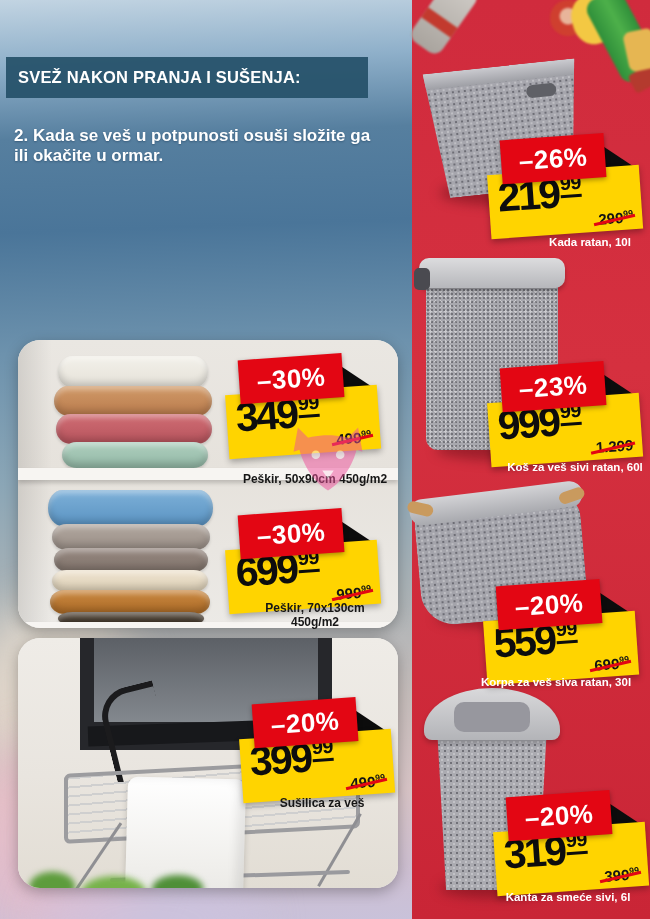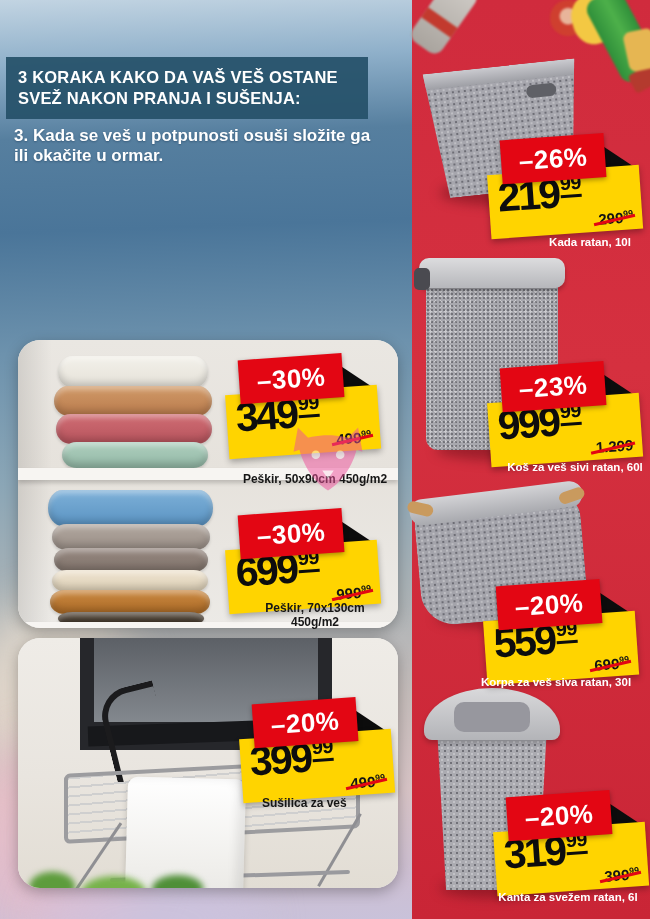"3 KORAKA KAKO DA VAŠ" div { html: <div>3 KORAKA KAKO DA VAŠ VEŠ OSTANE</div> -> none }
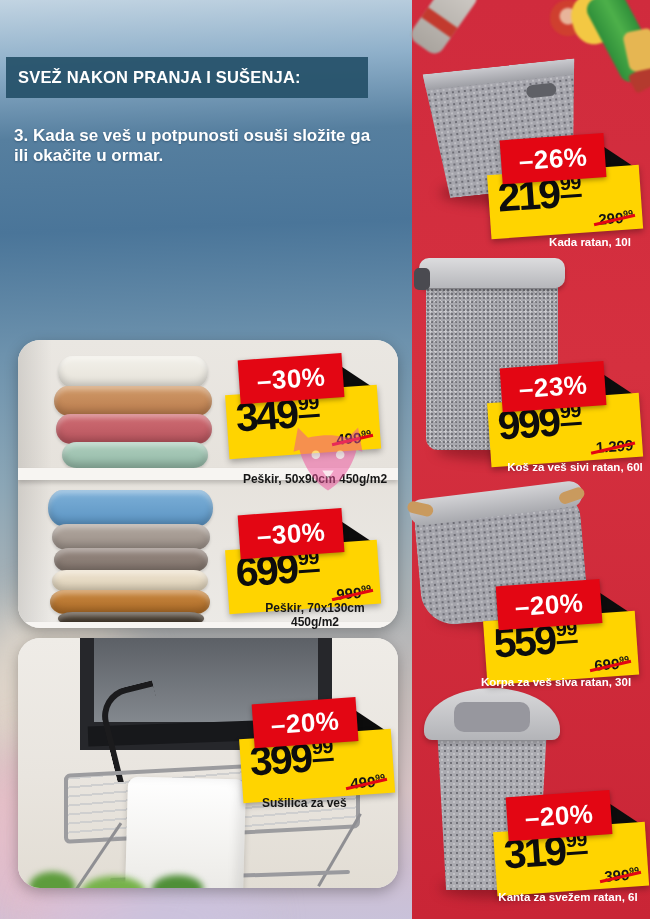"3. Kada se veš u" p { text: 3 -> 2 }
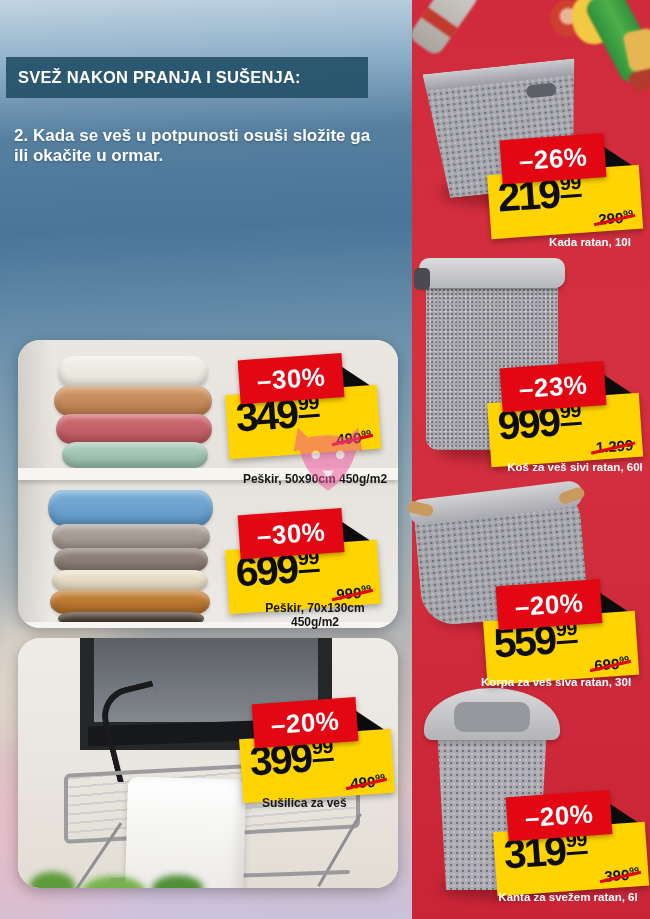"Sušilica za veš" .cap-right-align { text-align: left -> center }
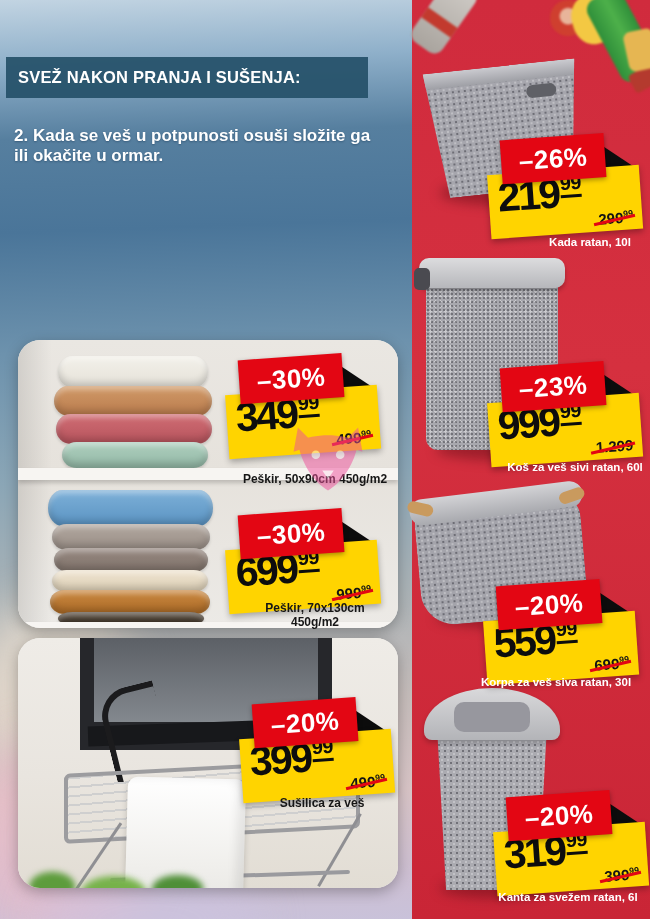"Kanta za svežem ratan, 6l" div.cap { text: svežem ratan -> smeće sivi }
